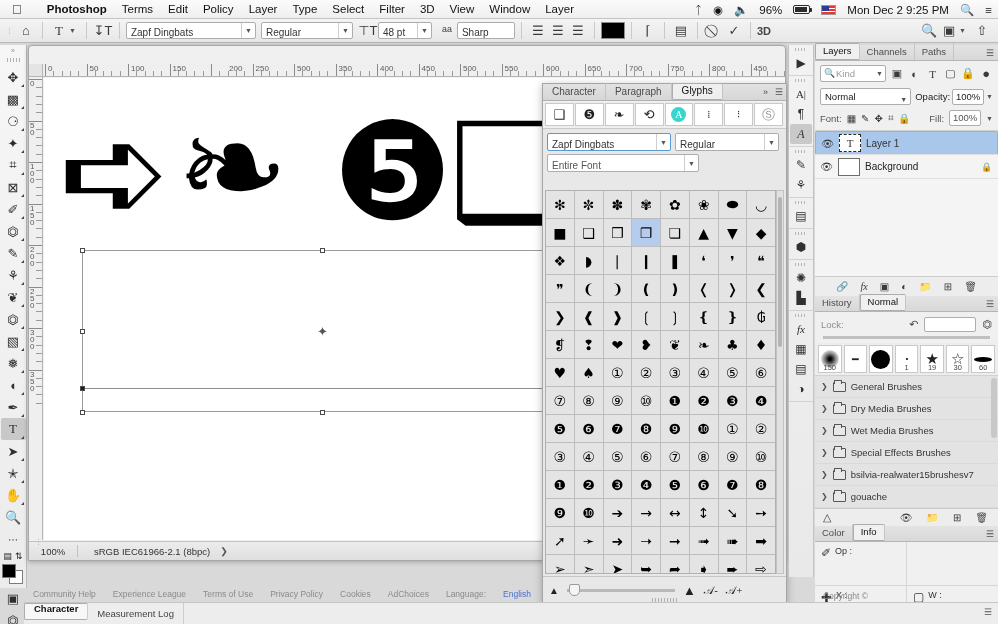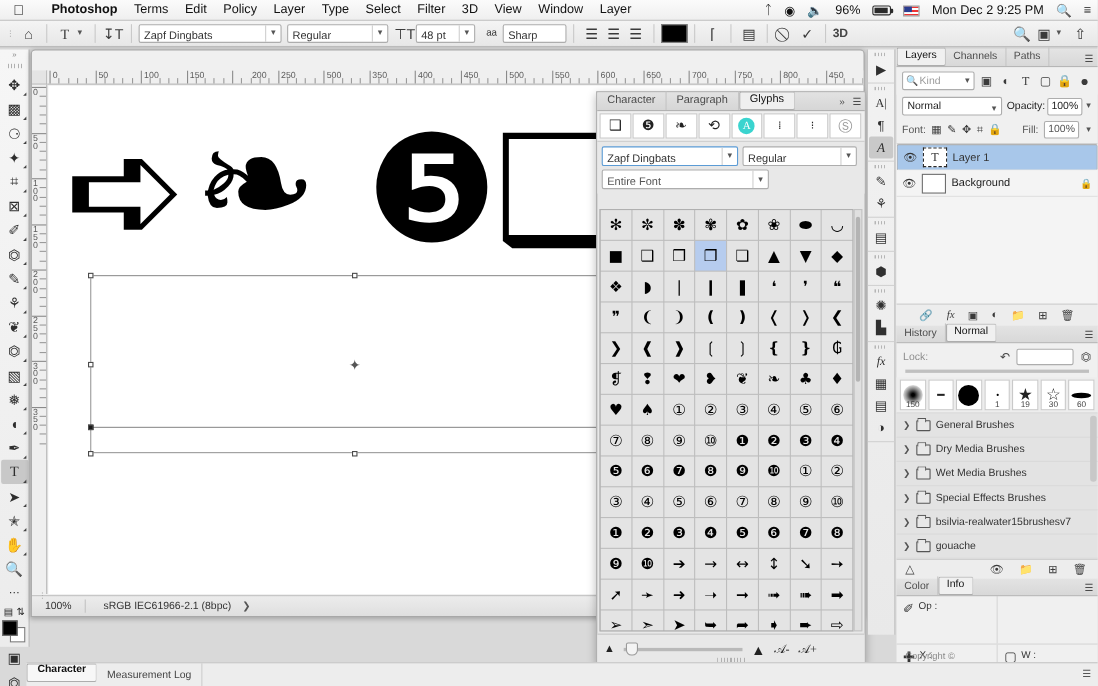"Community Help" div.webfooter { html: none -> <div> <span>Community Help</span> <span>Experience League</span> <span>Terms of Use</span> <span>Privacy Policy</span> <span>Cookies</span> <span>AdChoices</span> <span>Language:</span> <span>English</span> </div> }
